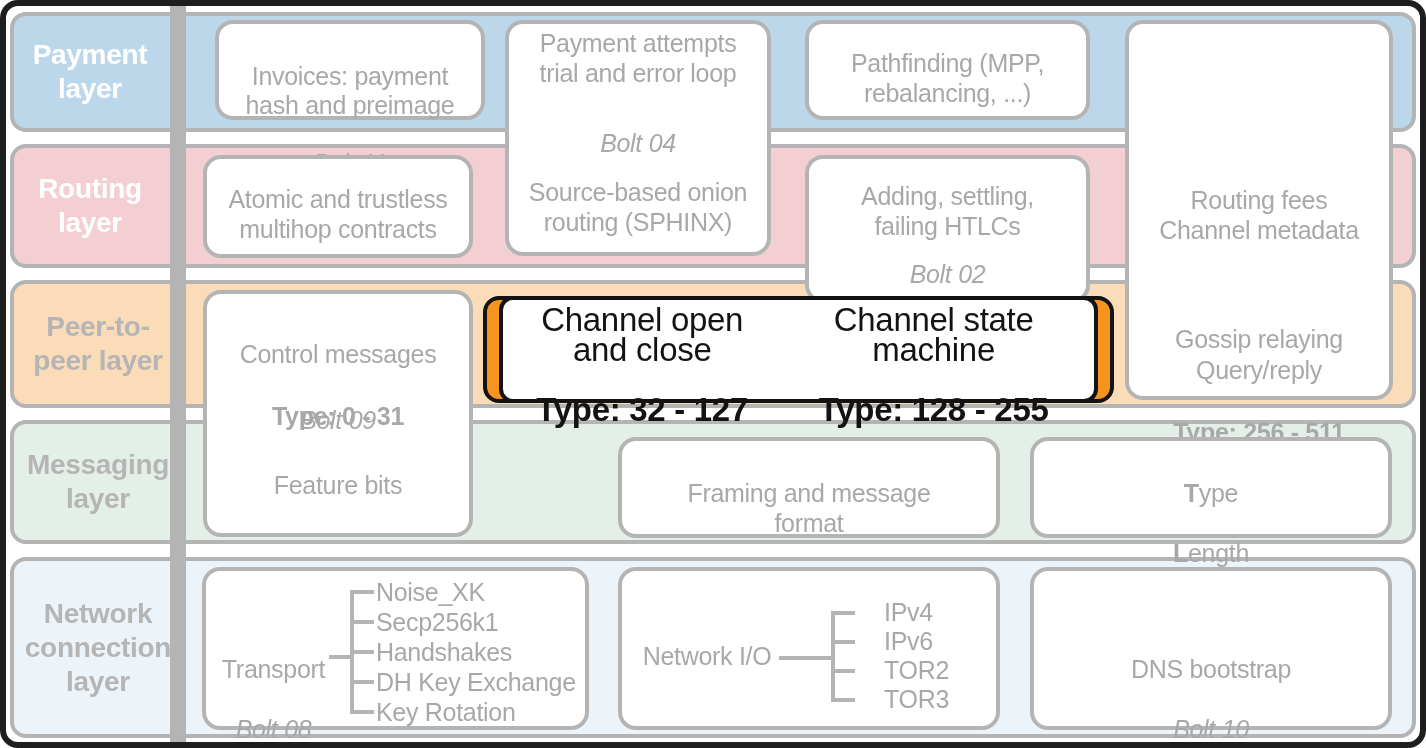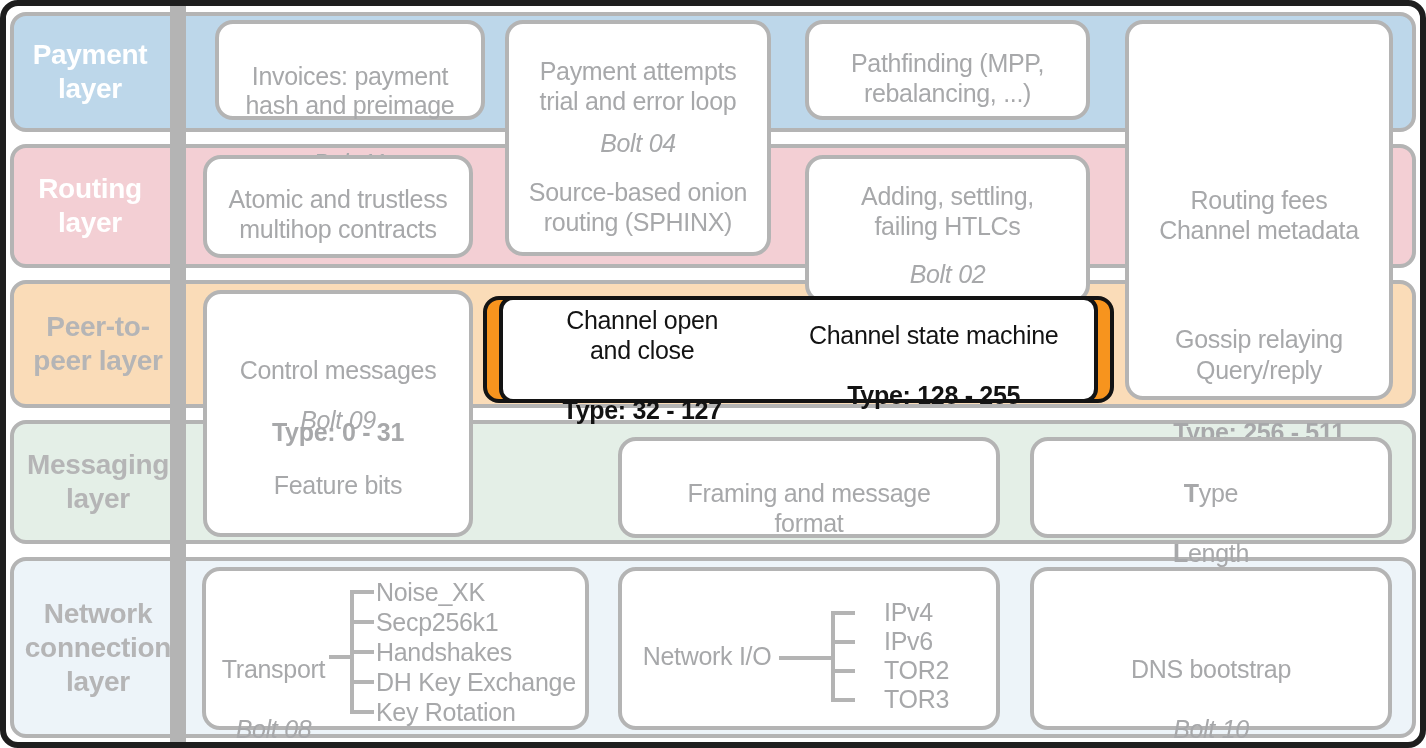"Payment attempts" div.tb { top: 32px -> 4px }
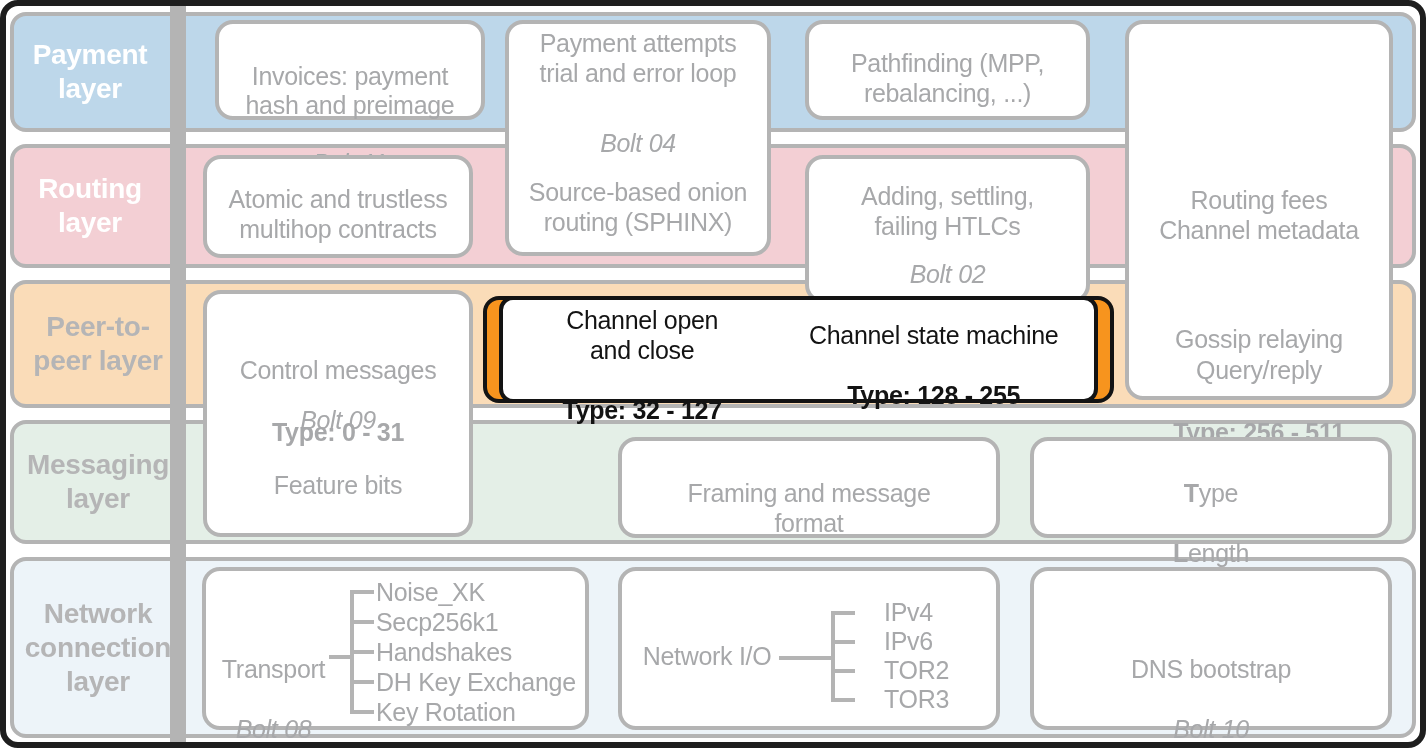"Channel open" #hl-inner { font-size: 25px -> 33px }
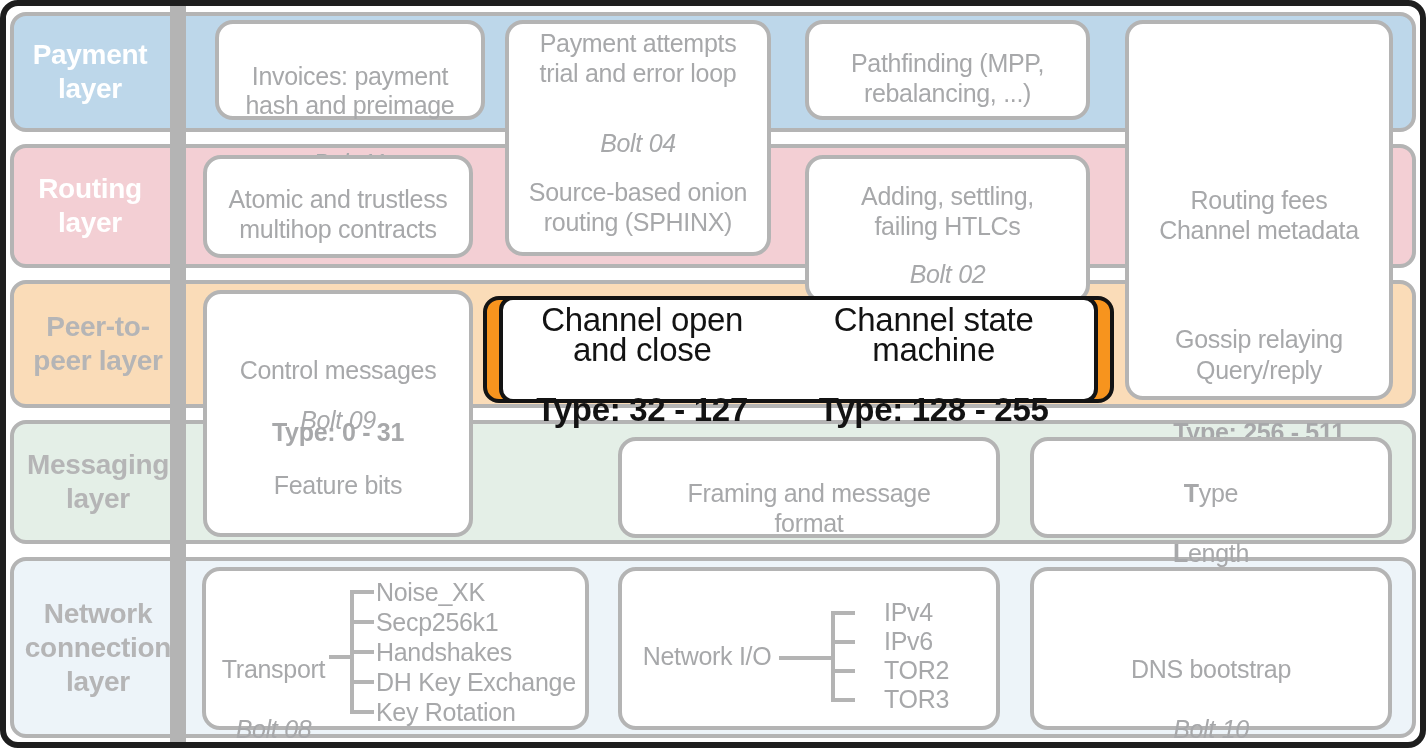"Control messages" div.tb { top: 30px -> 14px }
